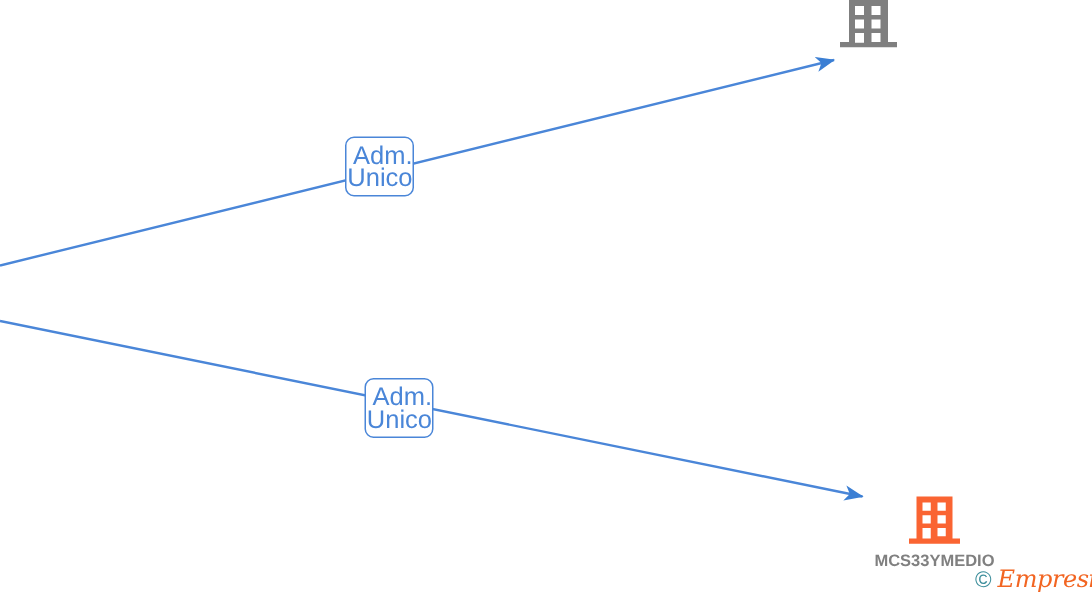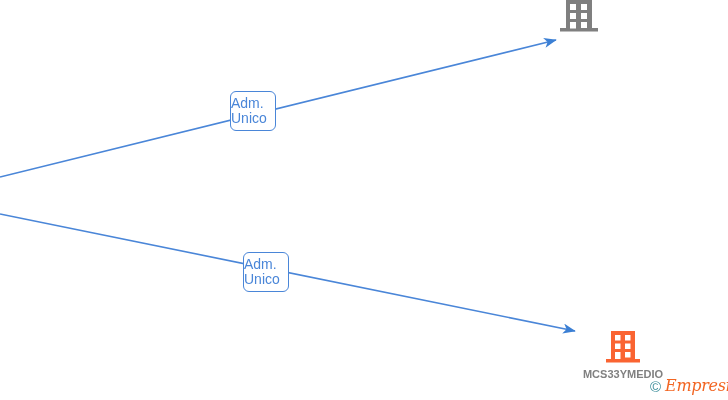"Adm." .role-box { font-size: 14px -> 17px; text-align: left -> right }
